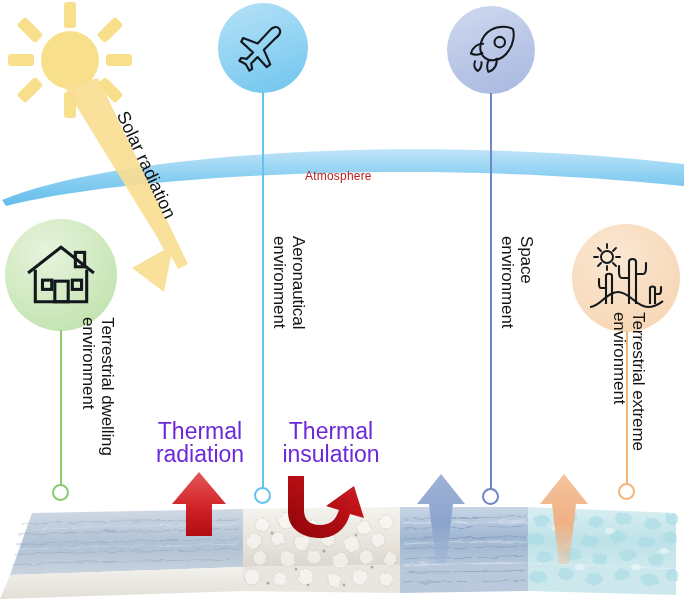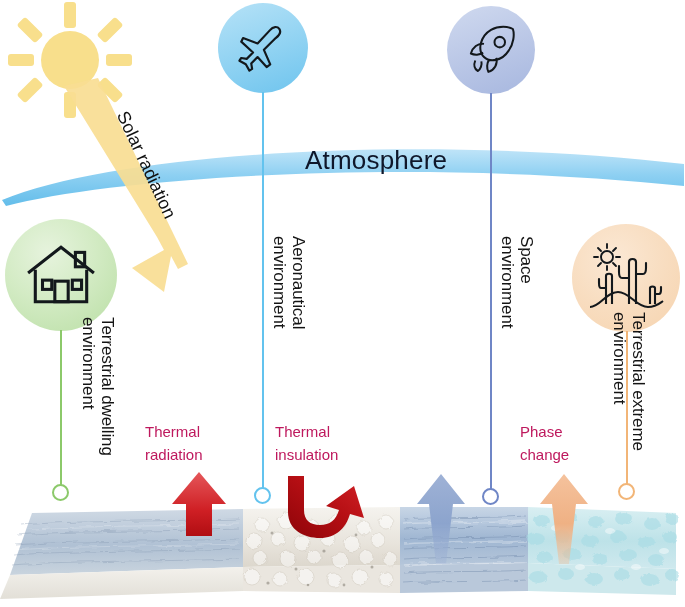"Atmosphere" #atmos-text { color: #0f172a -> #b91c1c; font-size: 26px -> 12px; margin-top: none -> 24px }
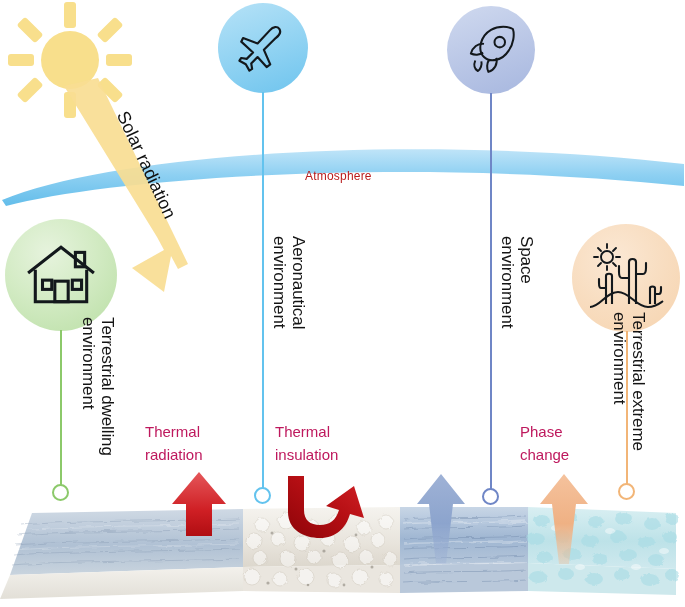"Thermal" .plabel { color: #be185d -> #6d28d9; font-size: 15px -> 23px; text-align: none -> center }
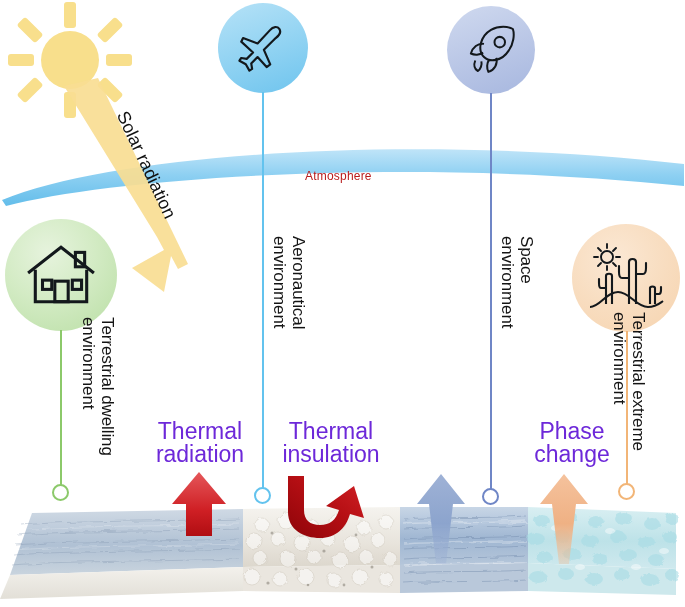"Phase" div.abs { html: <div>Phase change</div> -> none }
